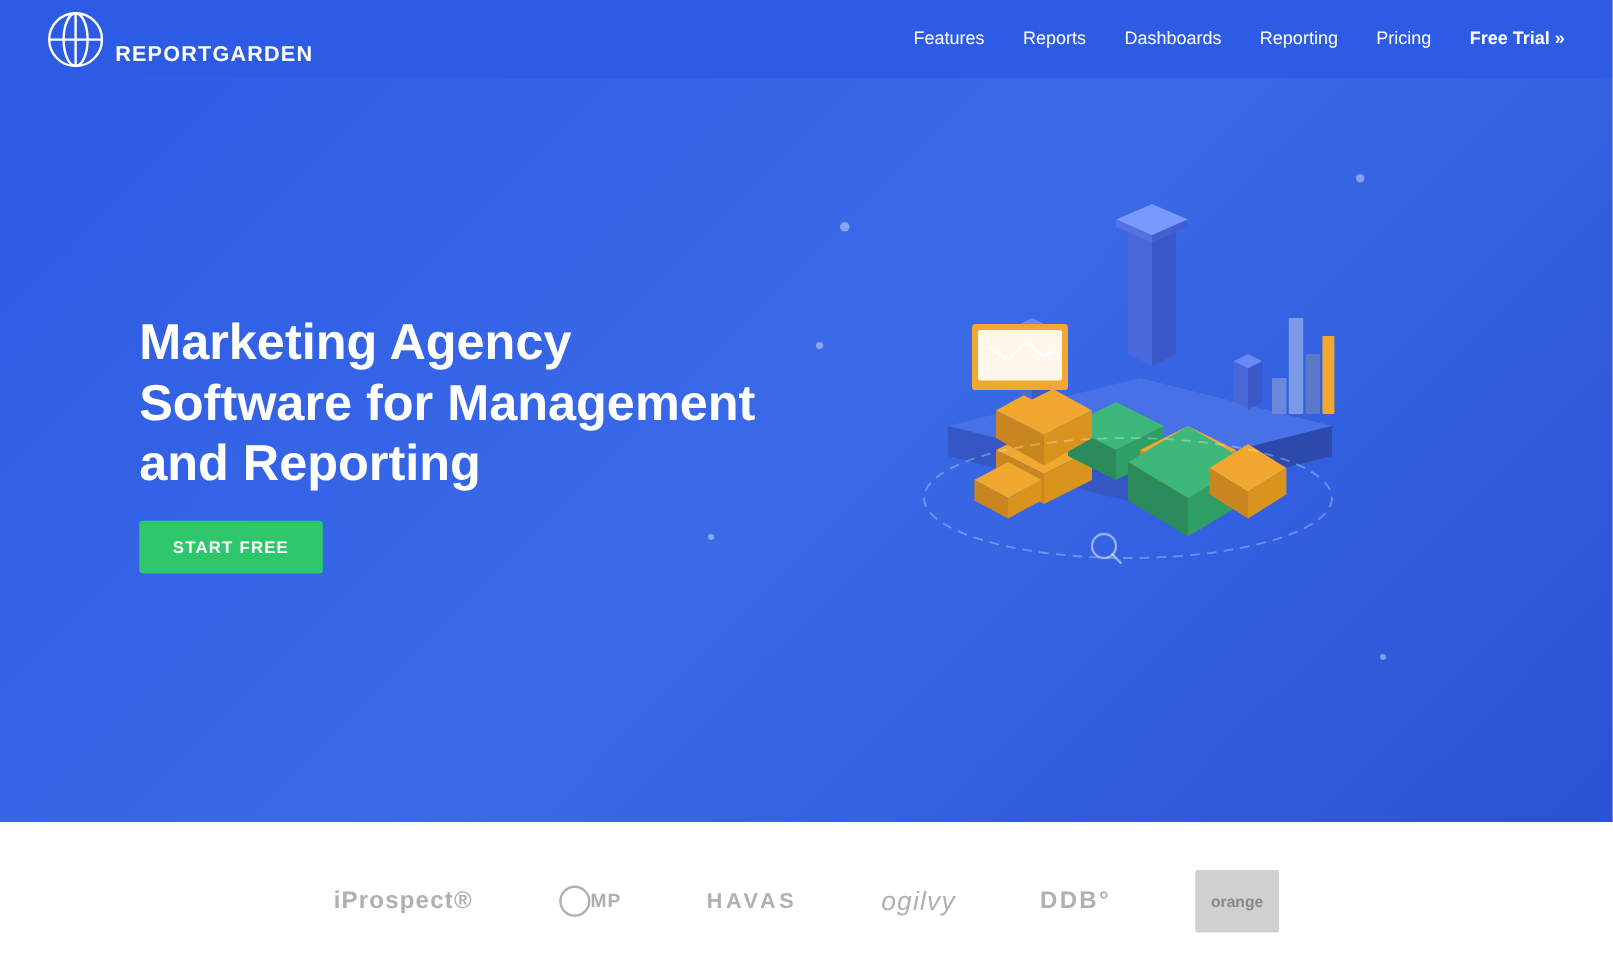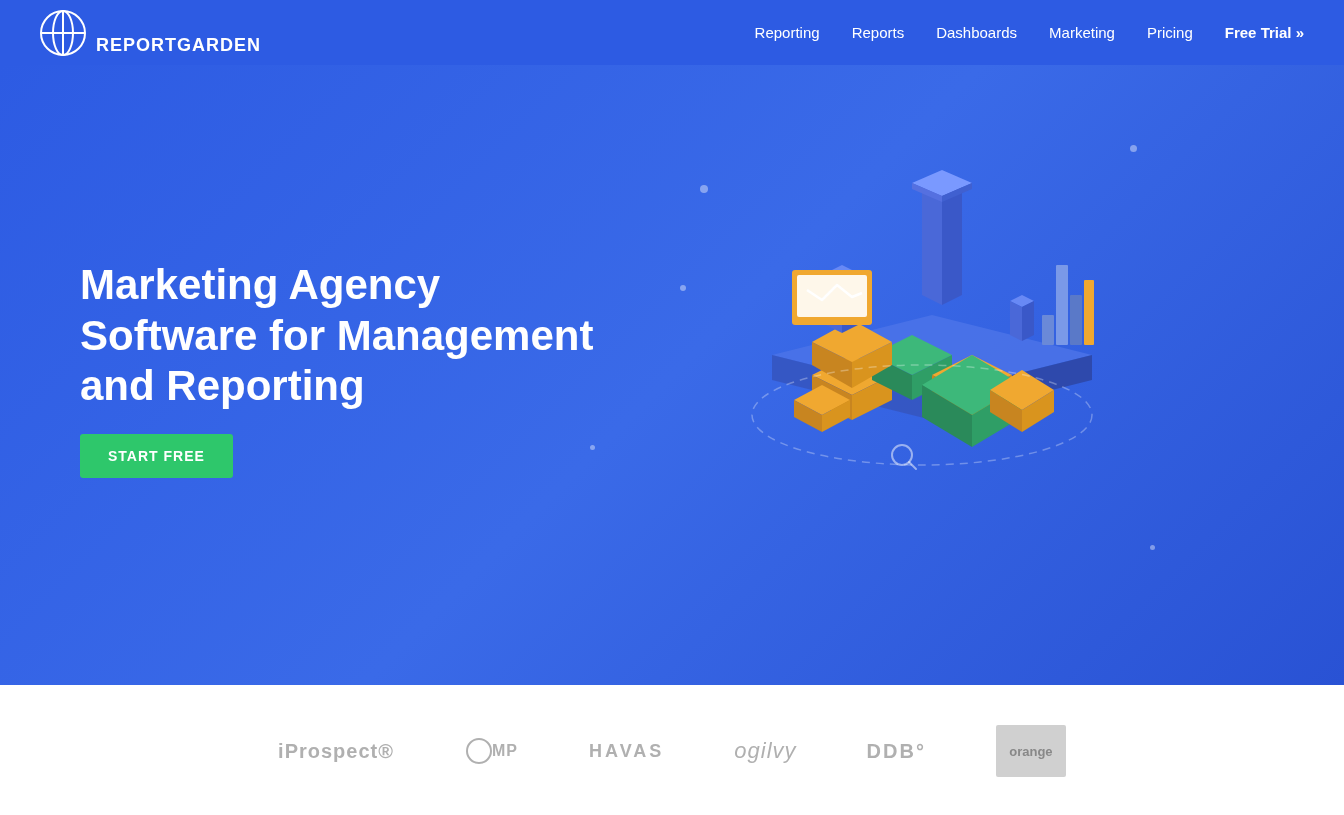"Reporting" a.nav-item { text: Reporting -> Features }
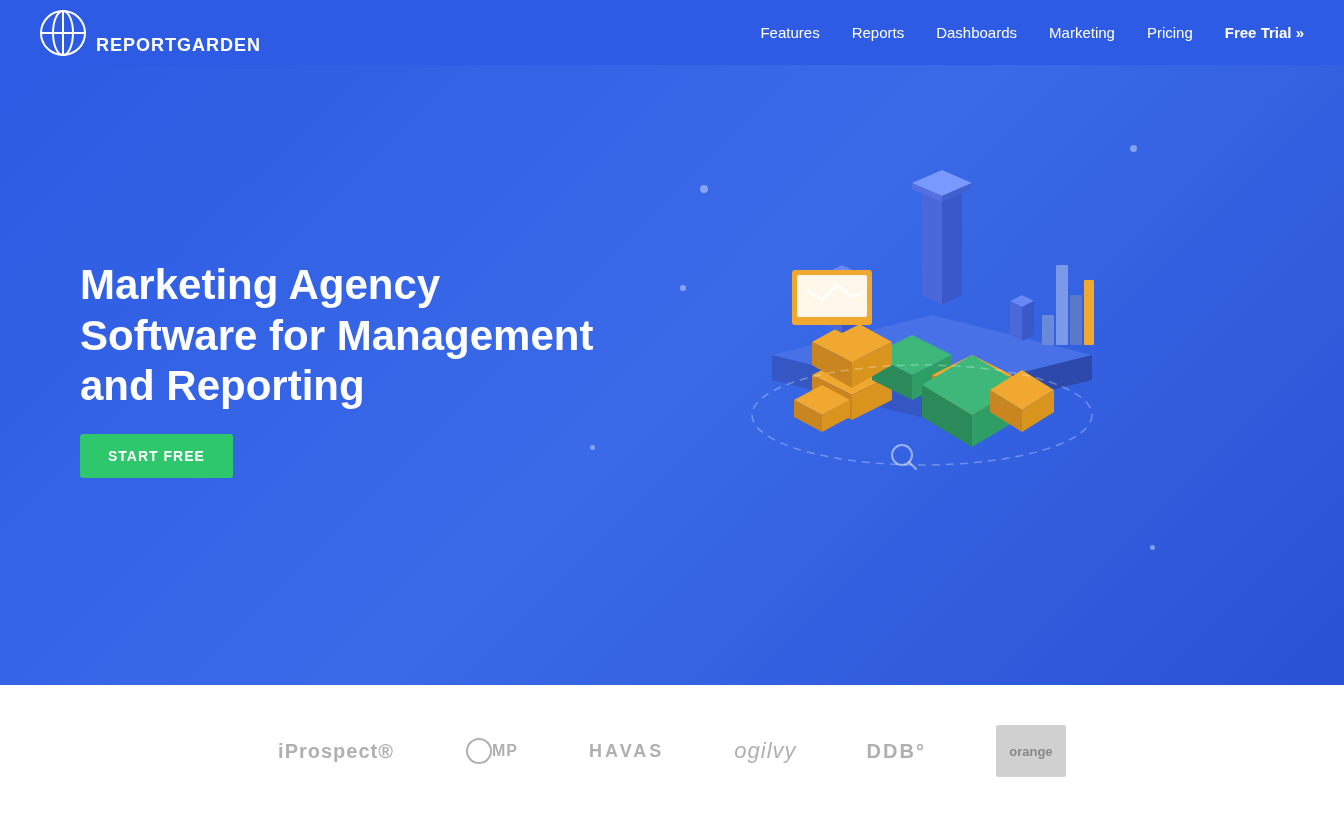"Marketing" a.nav-item { text: Marketing -> Reporting }
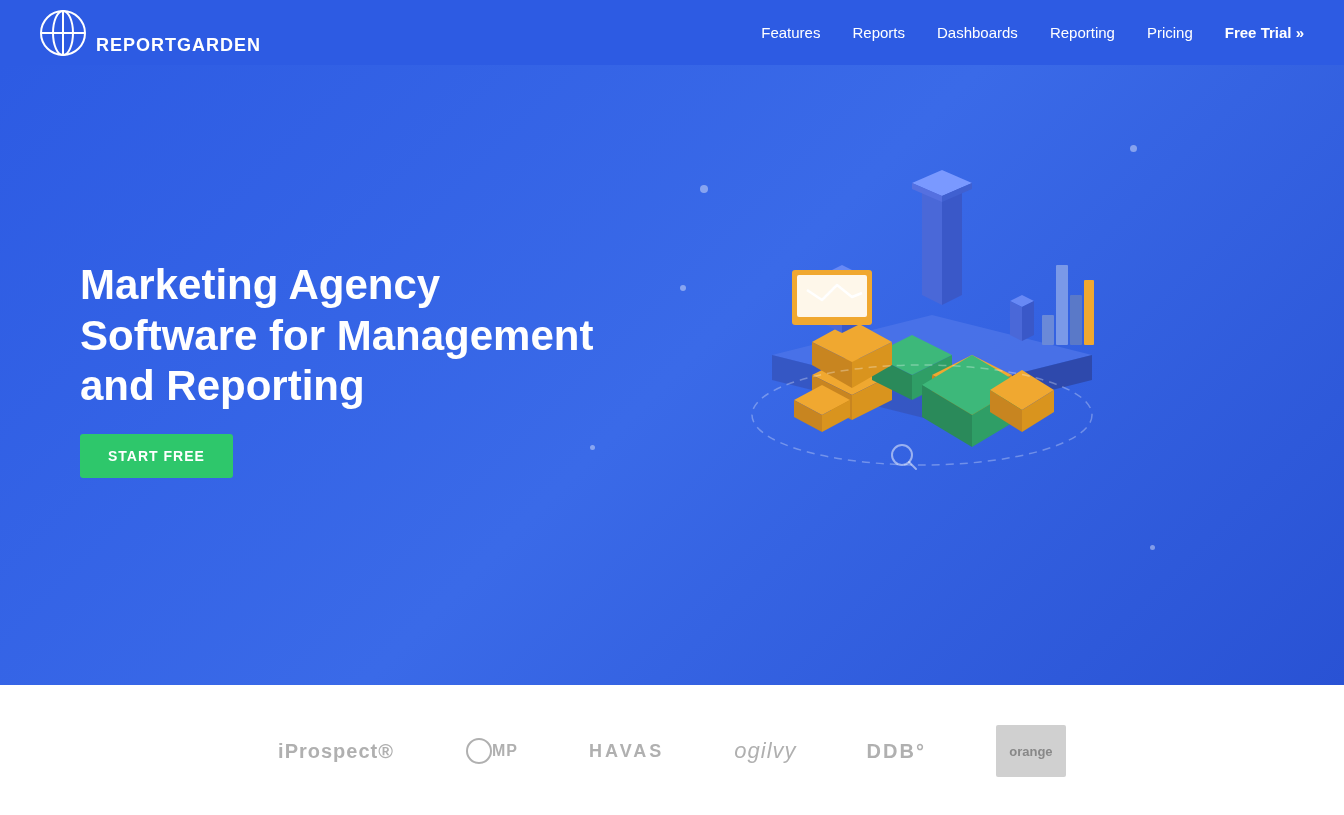"Marketing Agency Software for Management" .hero { padding: 60px 80px 60px 80px -> 60px 80px 60px 116px }
